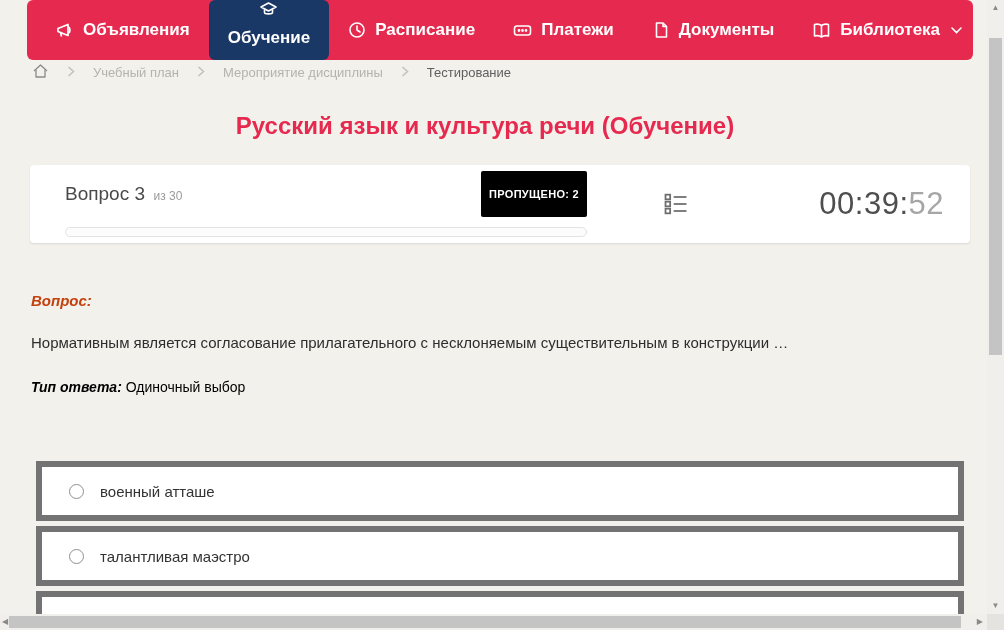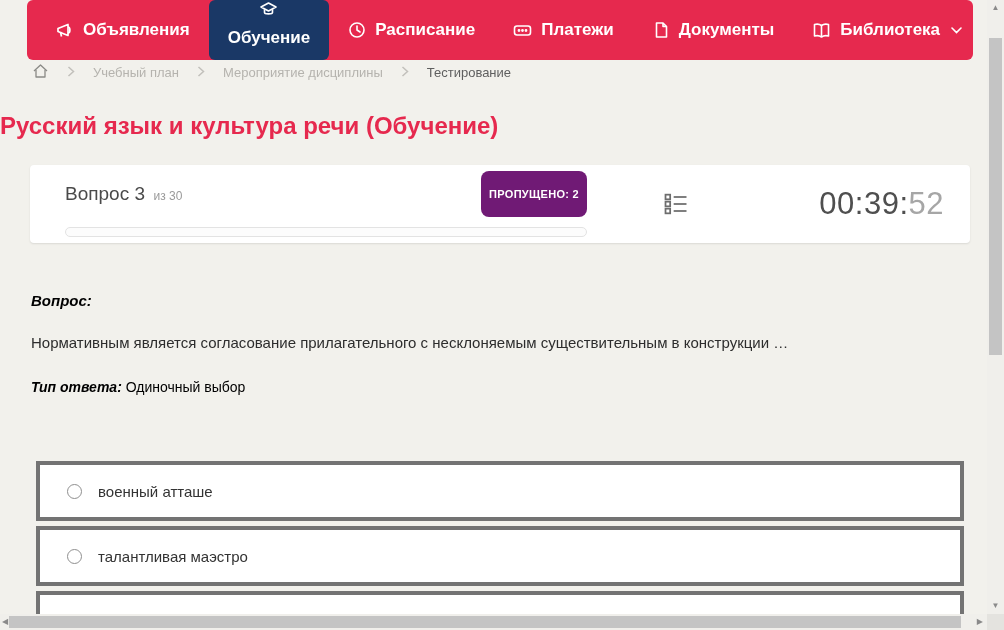"Русский язык и культура речи" .page-title { text-align: left -> center }
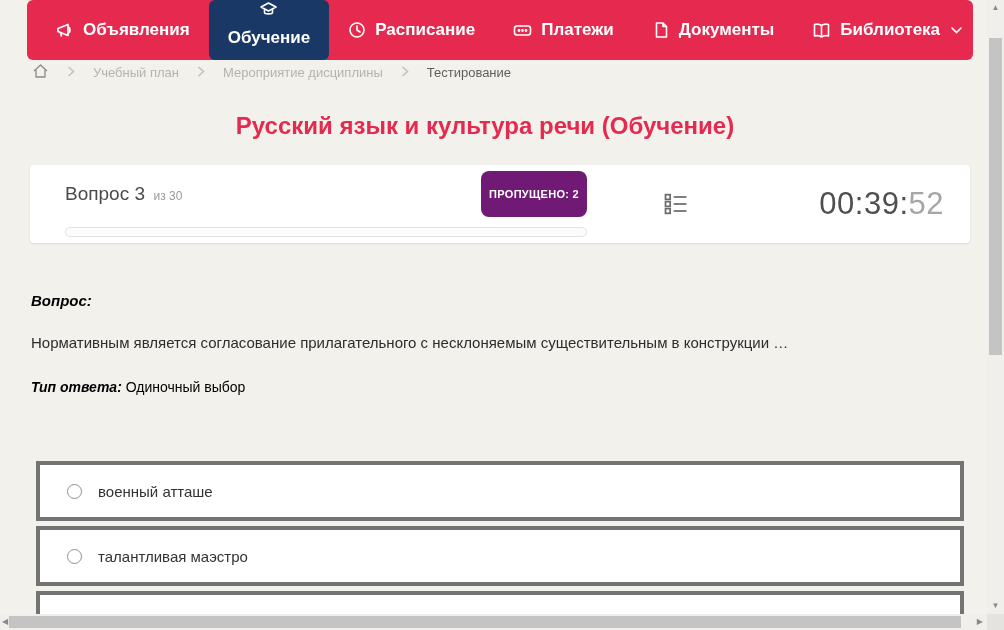"ПРОПУЩЕНО: 2" .skipped-badge { background: #701a75 -> #000000; border-radius: 8px -> 2px }
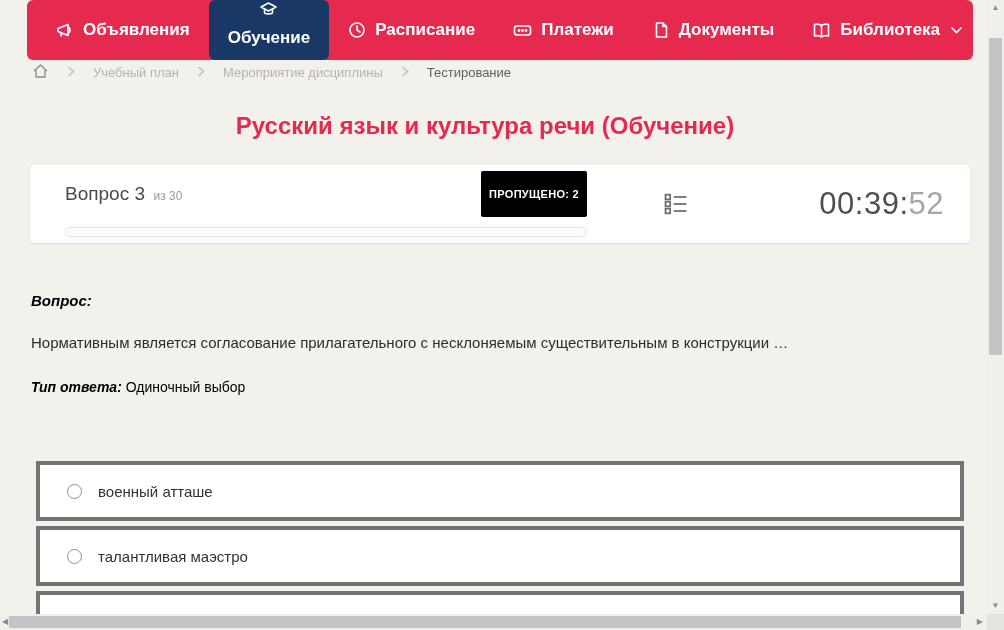"Вопрос:" .q-label { color: #000000 -> #c2410c }
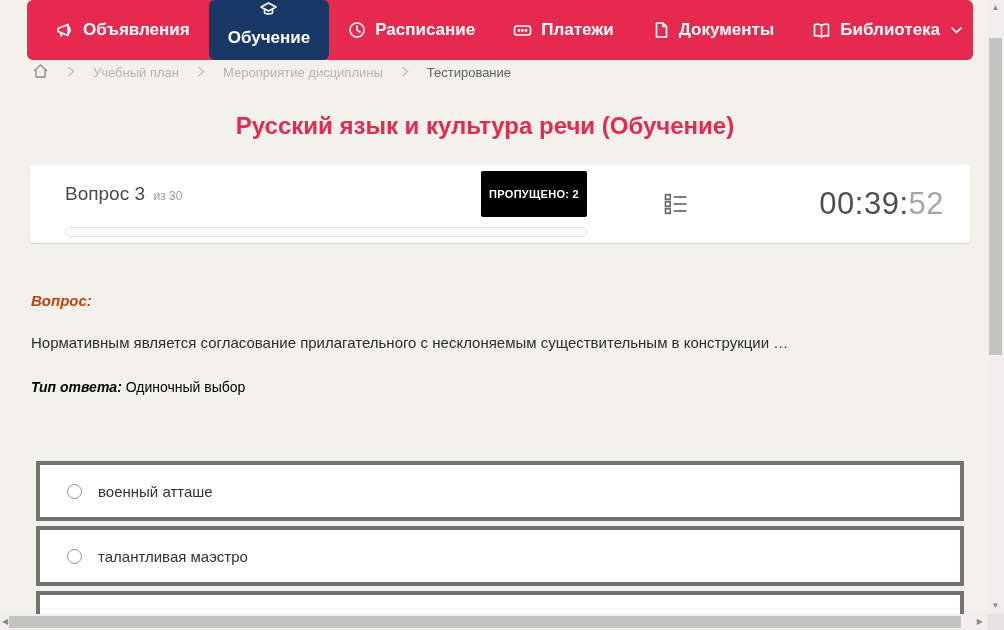"военный атташе" .option { border: 4px solid #737373 -> 6px solid #737373 }
